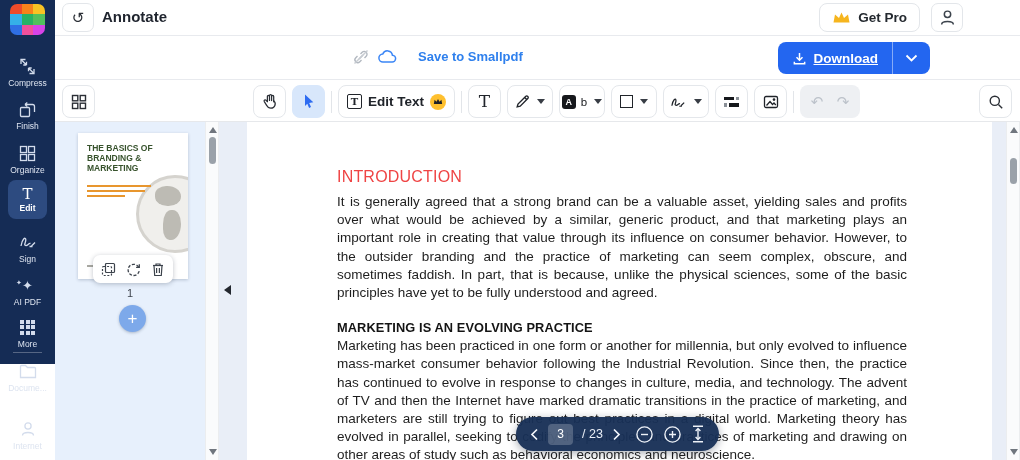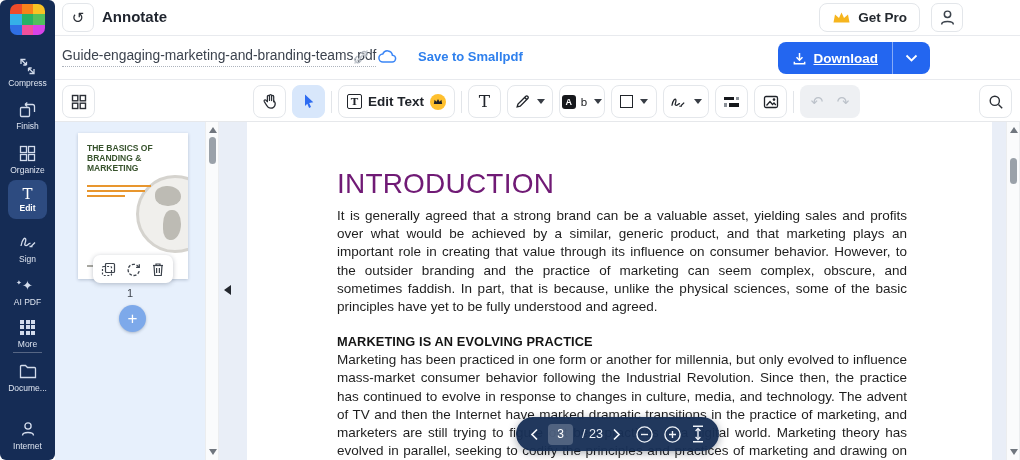"Guide-engaging-marketing-and-branding-te" div.filename { html: <div>Guide-engaging-marketing-and-branding-teams.pdf</div> -> none }
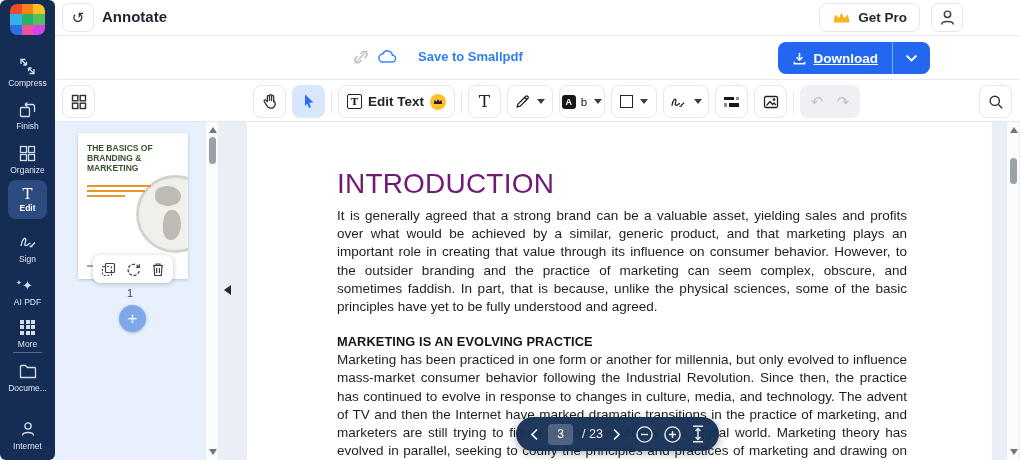"Compress" .sidebar { border-radius: 6px -> none; height: 460px -> 364px }
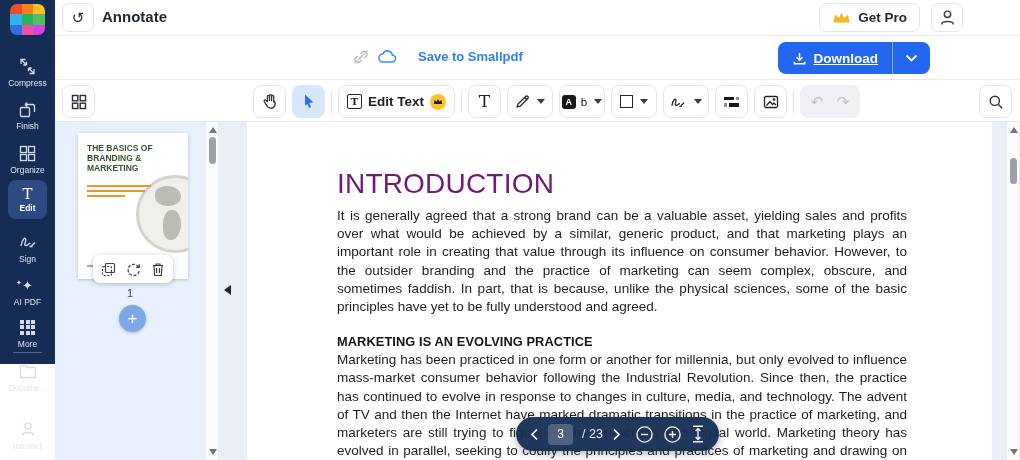"INTRODUCTION" .doc-h1 { color: #701a75 -> #ef4444; font-size: 28px -> 16px }
